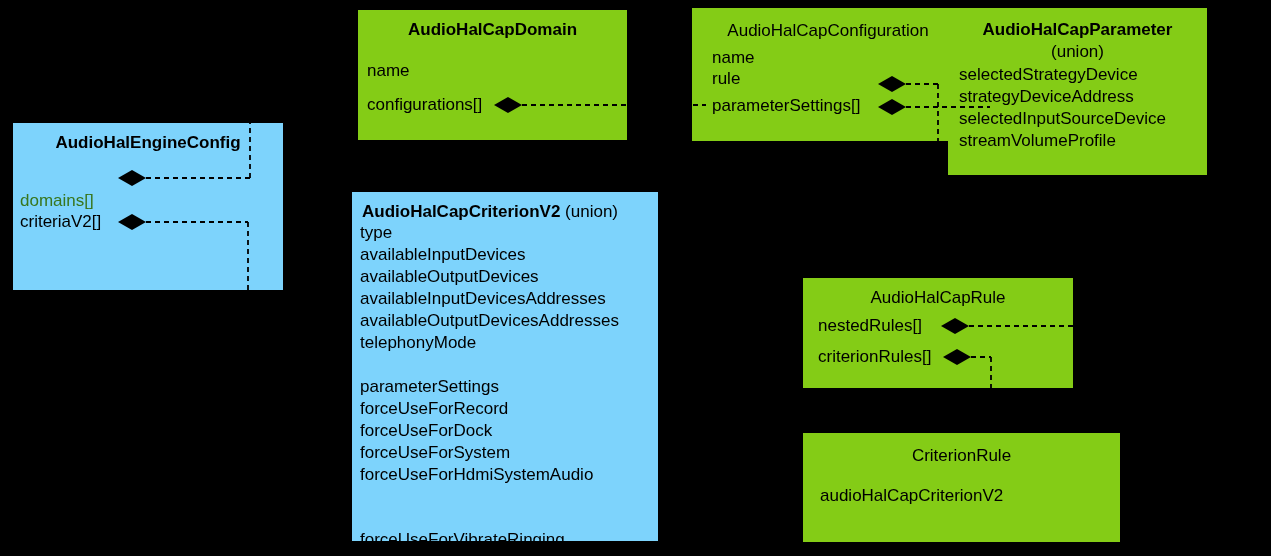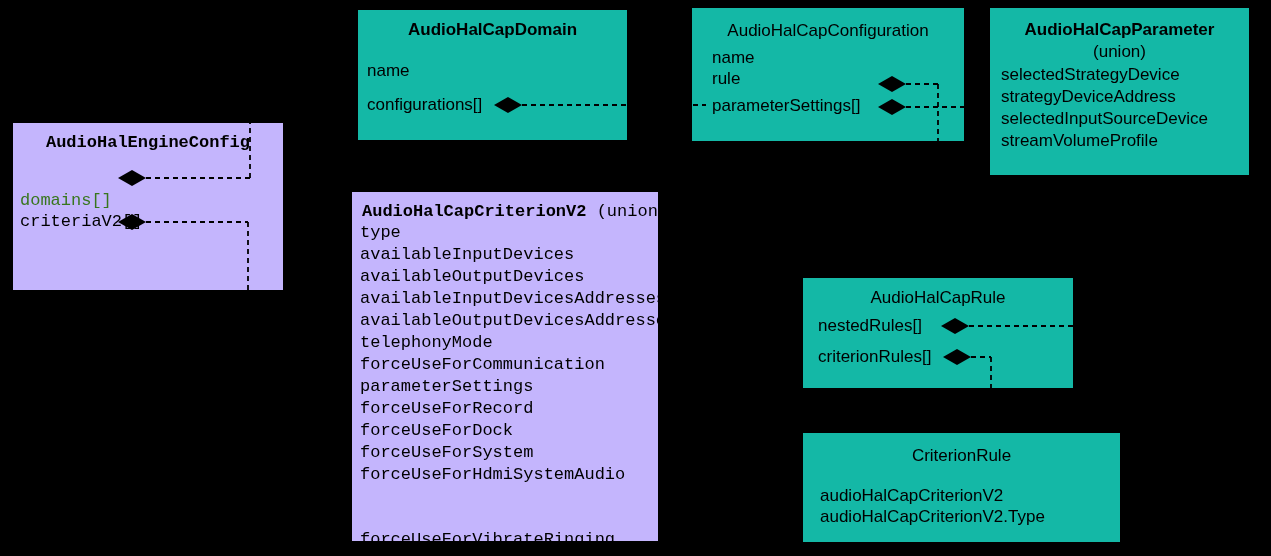"AudioHalCapDomain" .node.green { background: #14b8a6 -> #84cc16 }
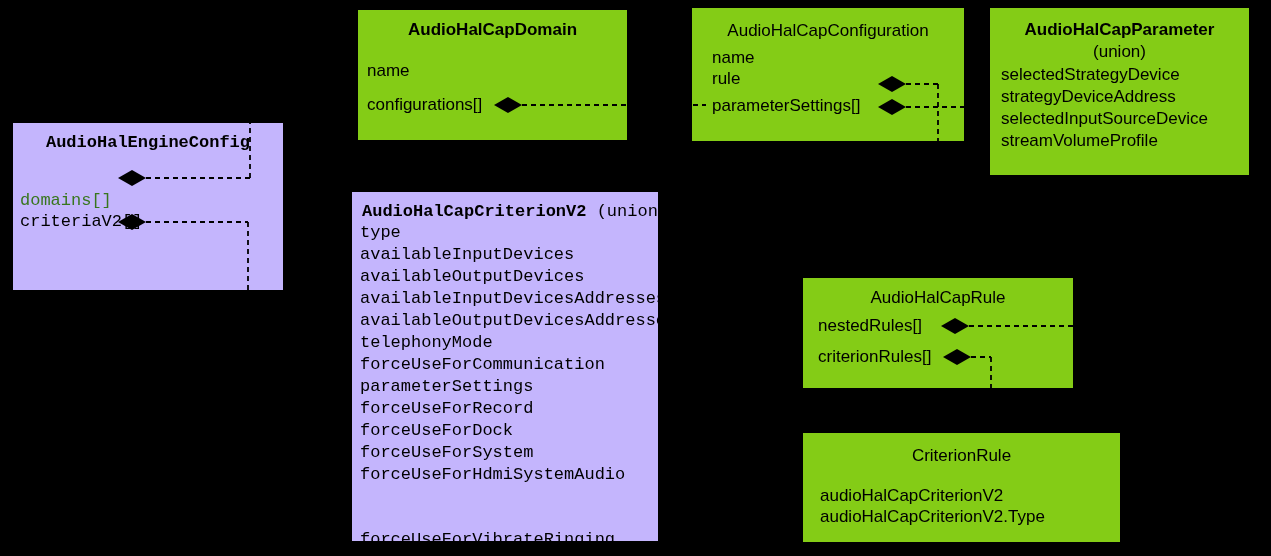"AudioHalCapParameter" div.node { left: 990px -> 948px }
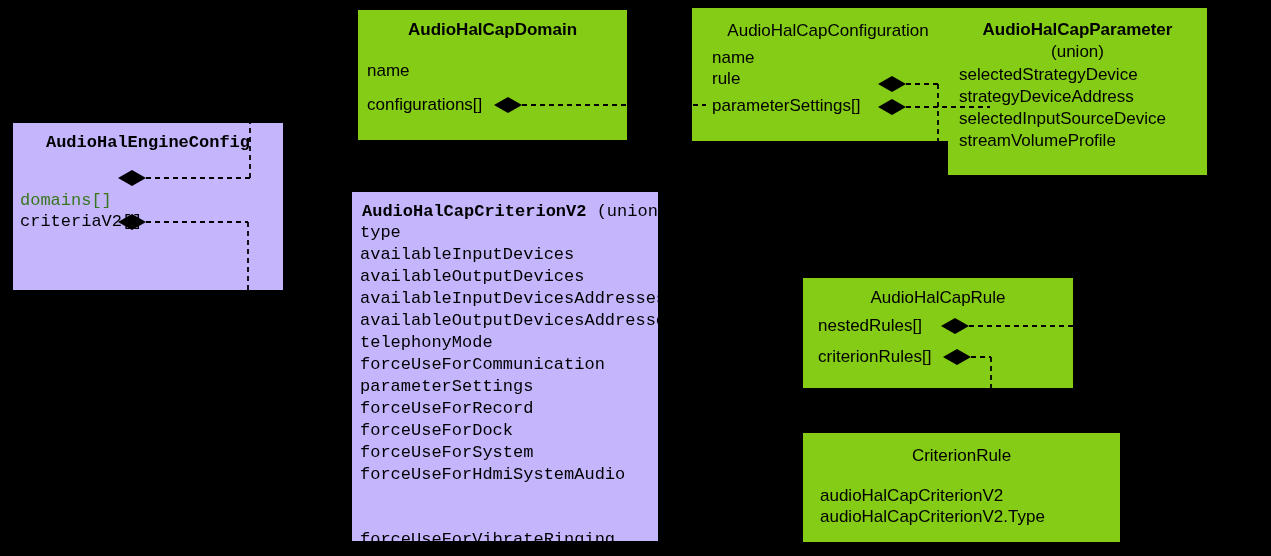"AudioHalEngineConfig" .node.gray { background: #c4b5fd -> #7dd3fc; font-family: Liberation Mono, monospace -> none }
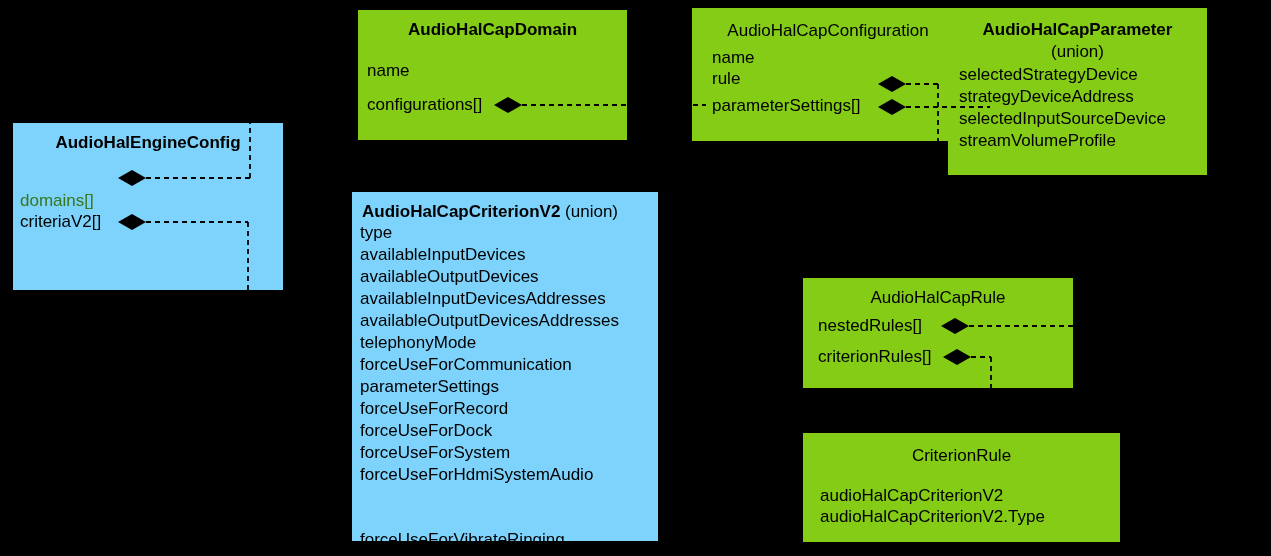"forceUseForCommunication" div.row { html: <div>forceUseForCommunication</div> -> none }
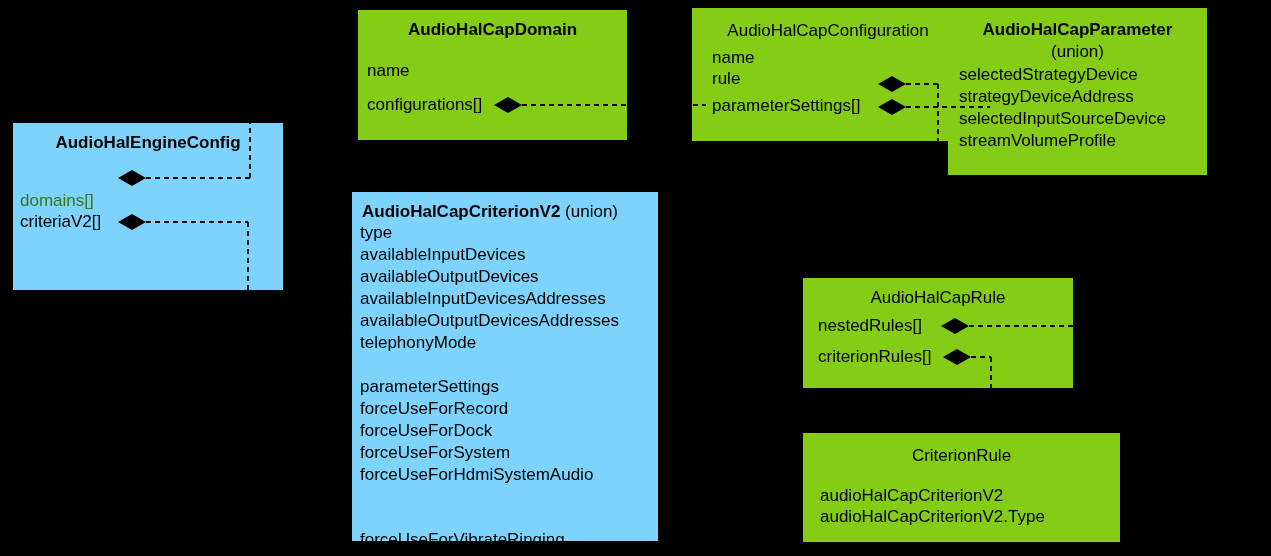"audioHalCapCriterionV2.Type" div.row { html: <div>audioHalCapCriterionV2.Type</div> -> none }
